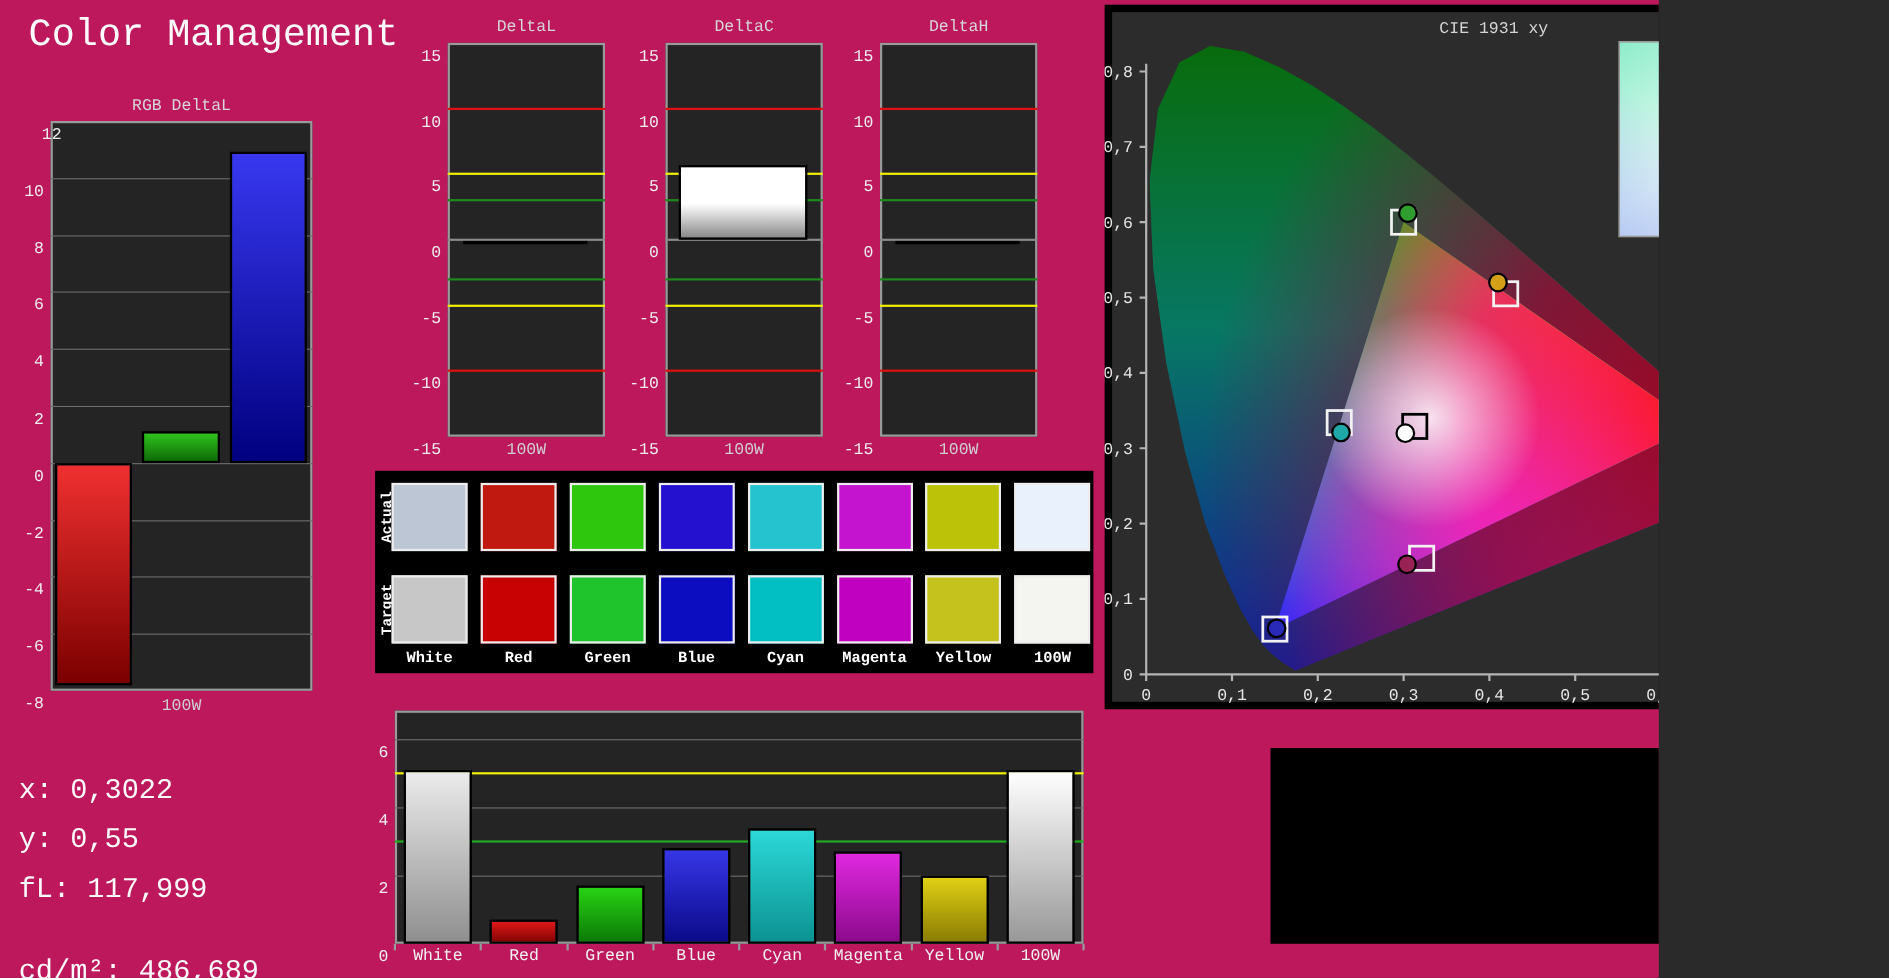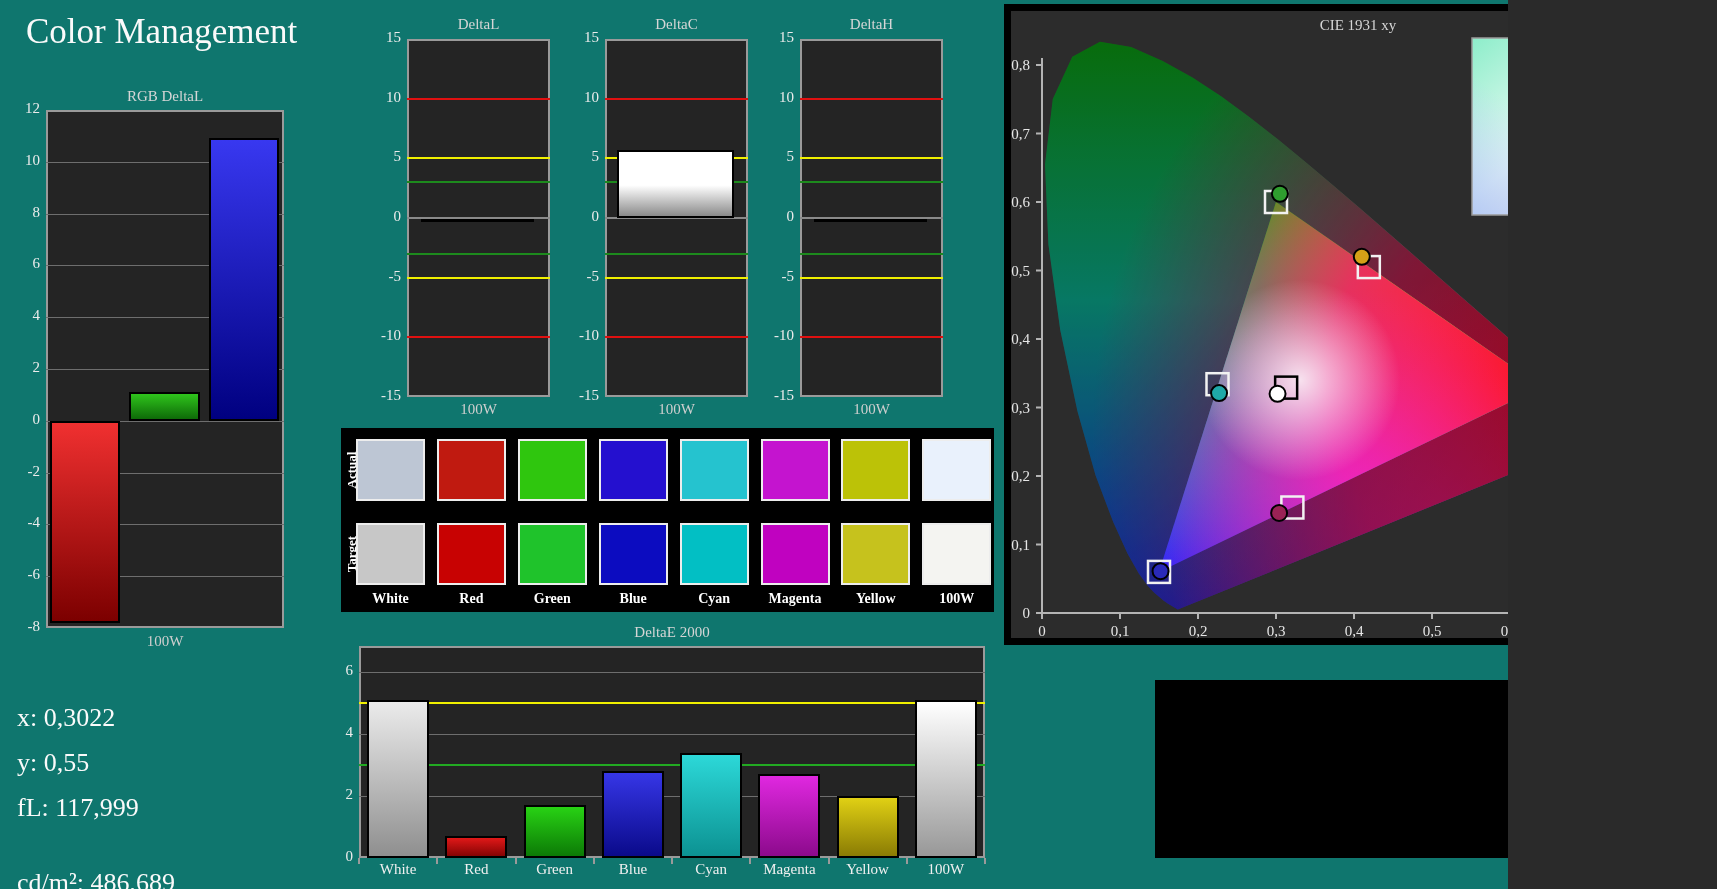"Color Management" #screen { background: #0f766e -> #be185d; font-family: Liberation Serif, serif -> Liberation Mono, monospace }
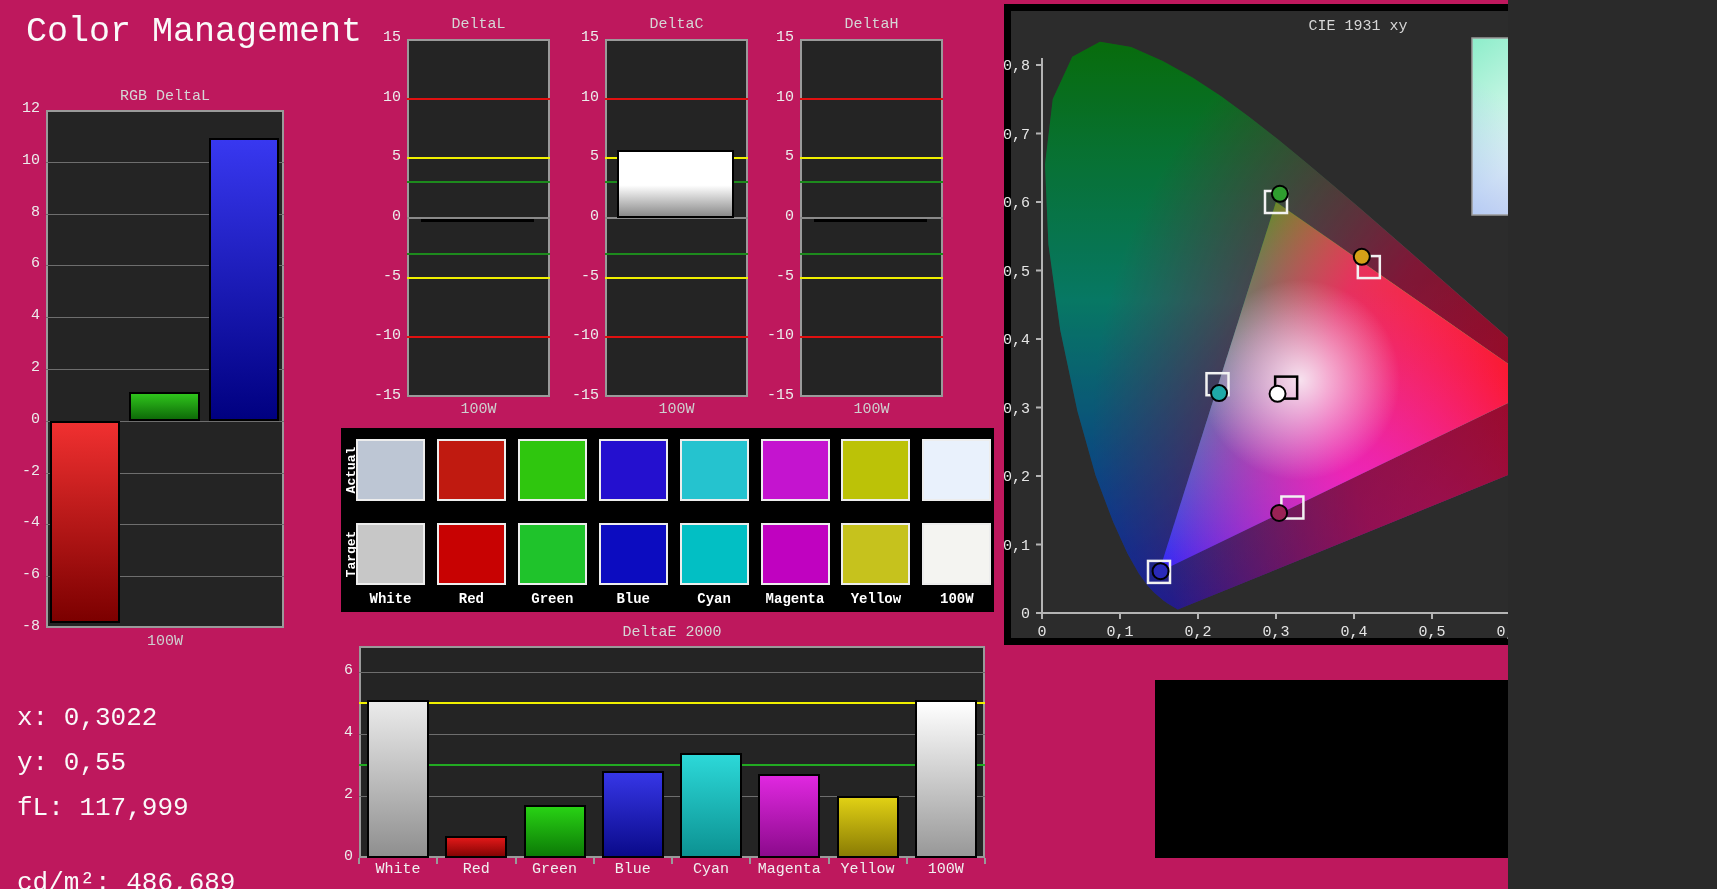"15" .tick { margin-top: none -> 14px }
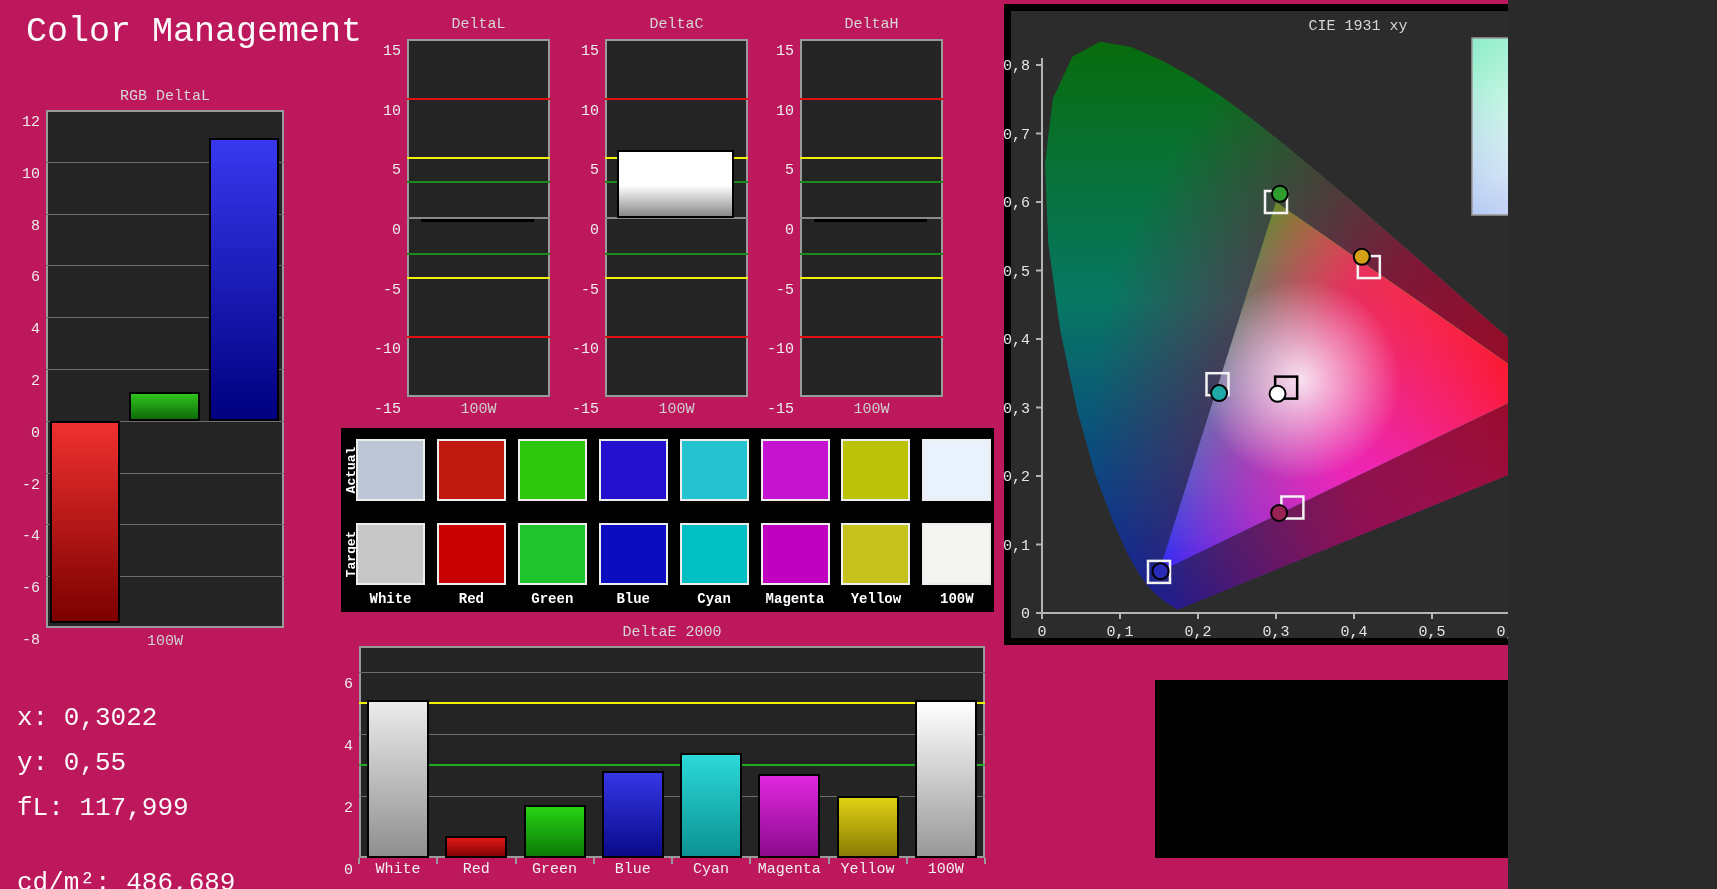"12" div.tick { left: 0px -> 16px }
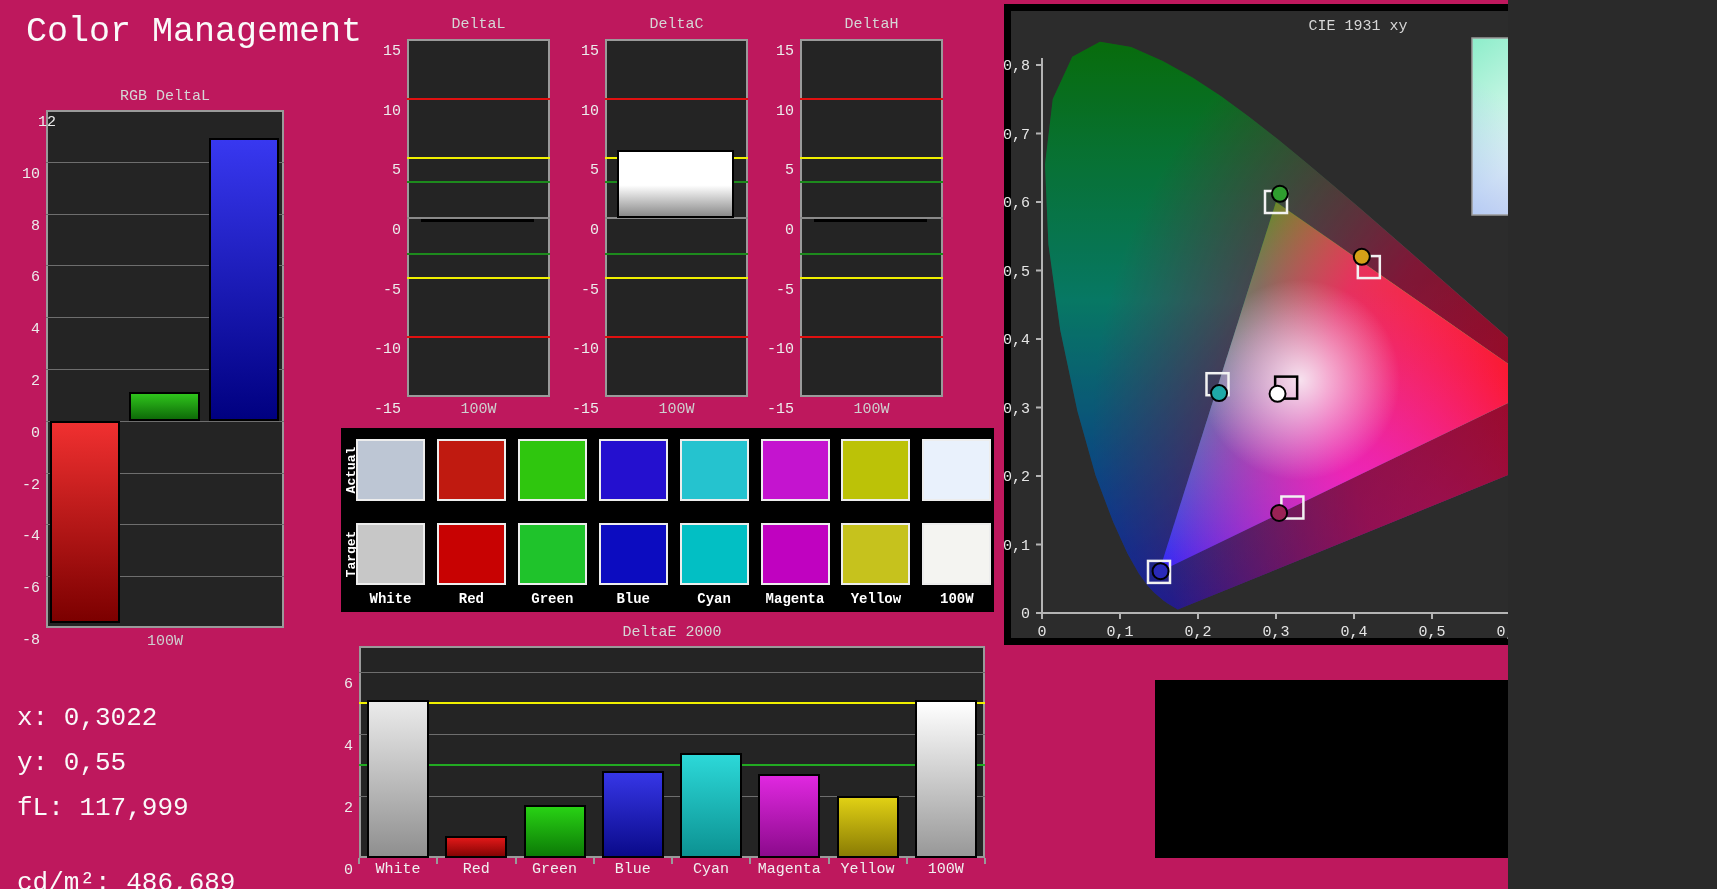"DeltaE 2000" div.ctitle { html: <div>DeltaE 2000</div> -> none }
